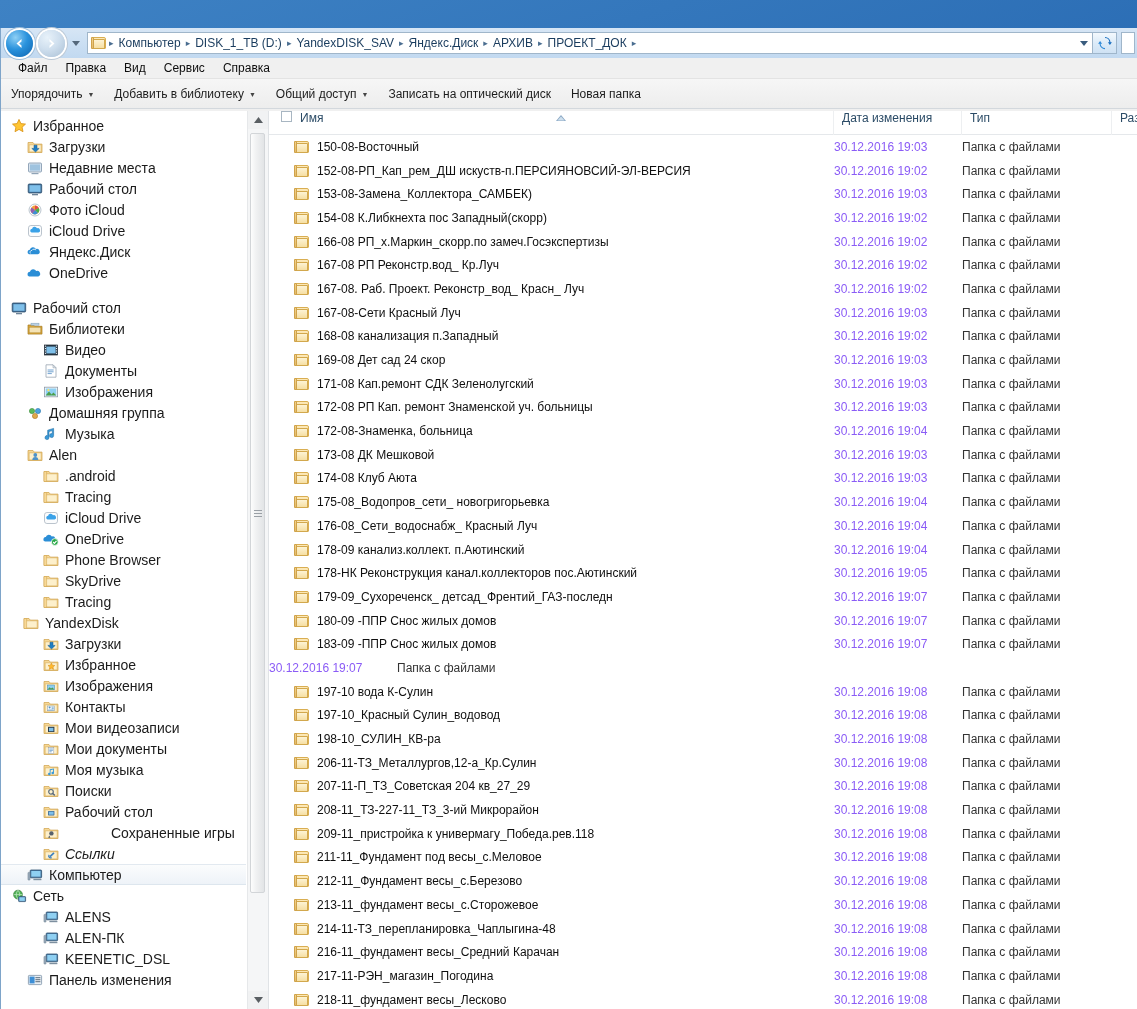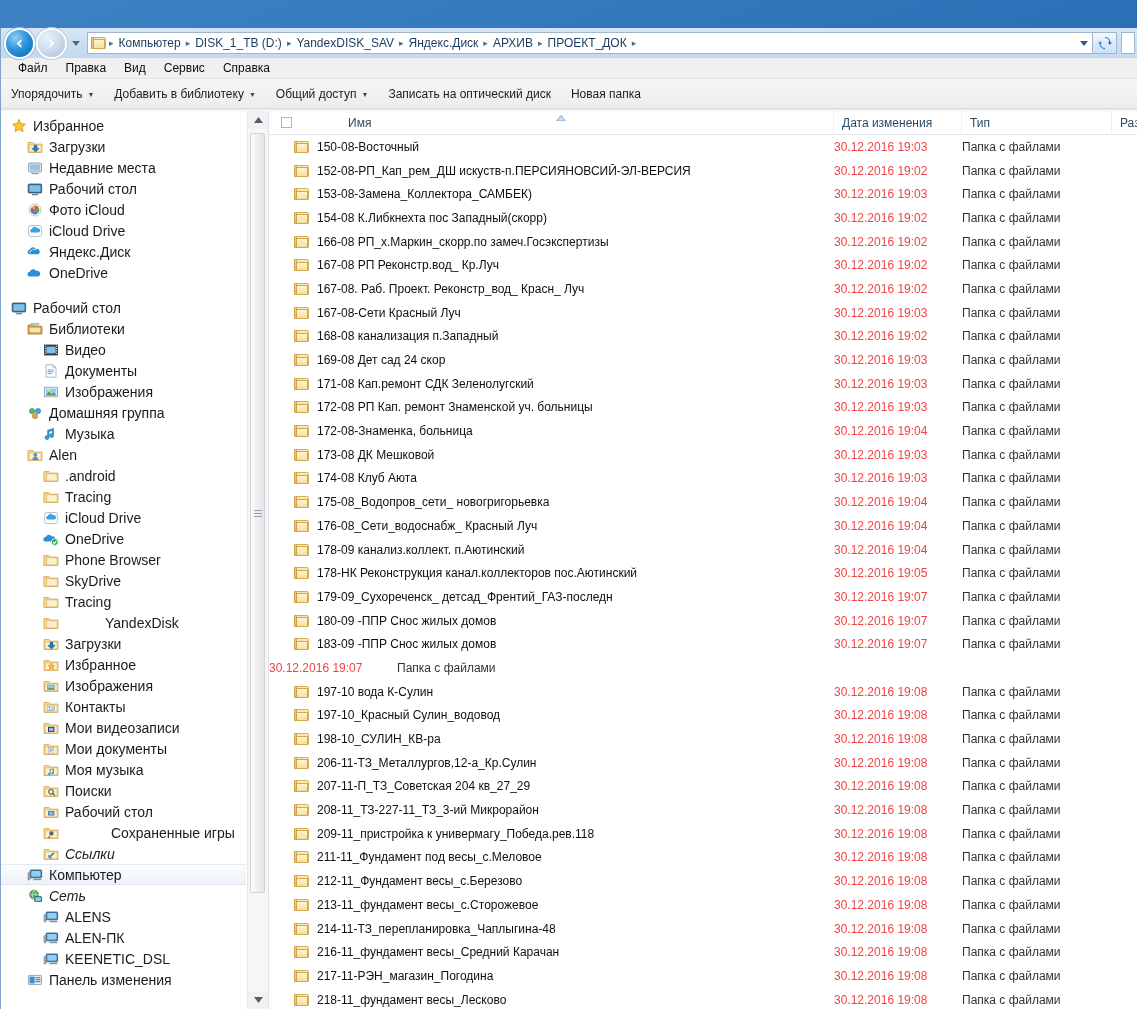"Имя" .col { align-items: center -> none; gap: 48px -> none }
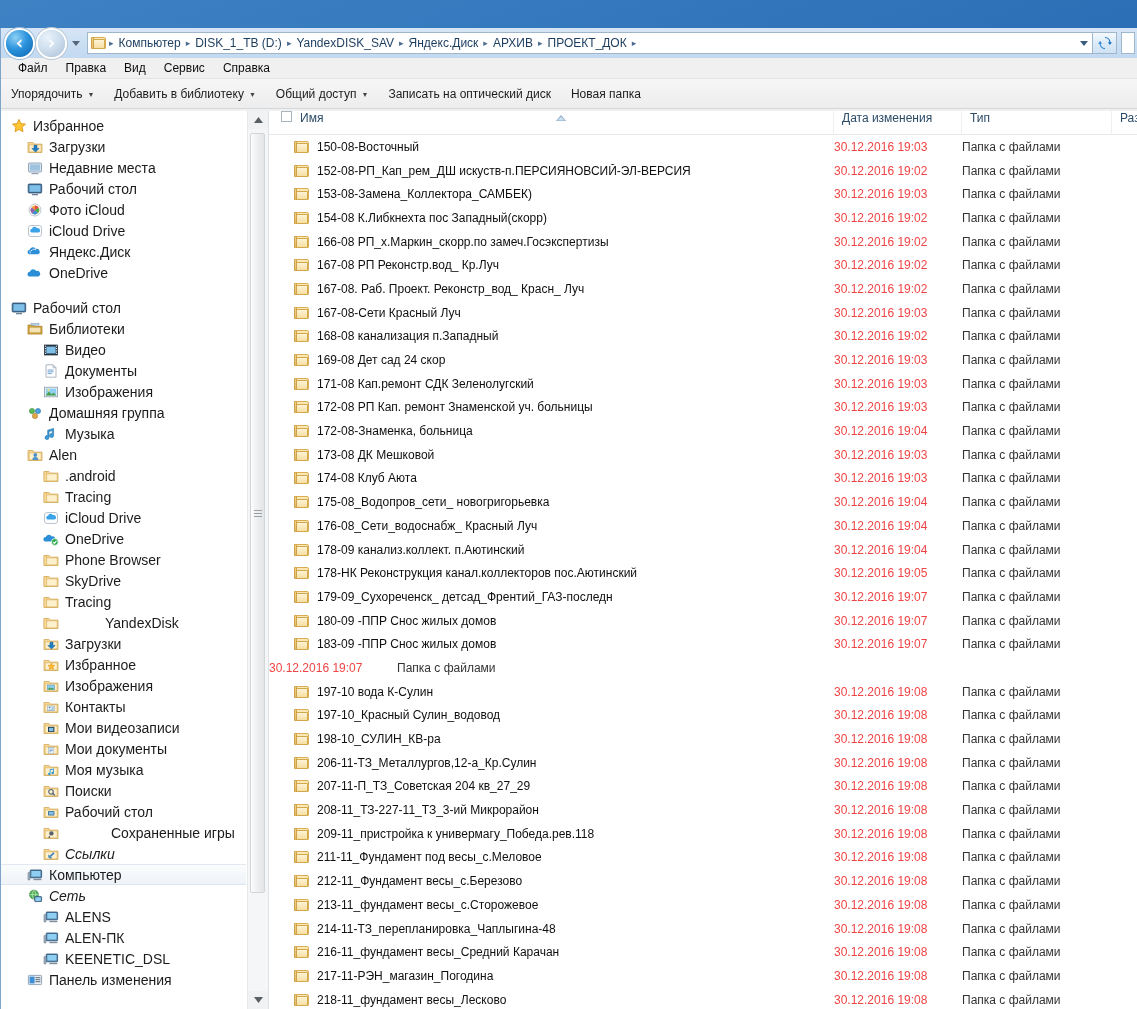"30.12.2016 19:03" .fr-date { color: #ef4444 -> #8b5cf6 }
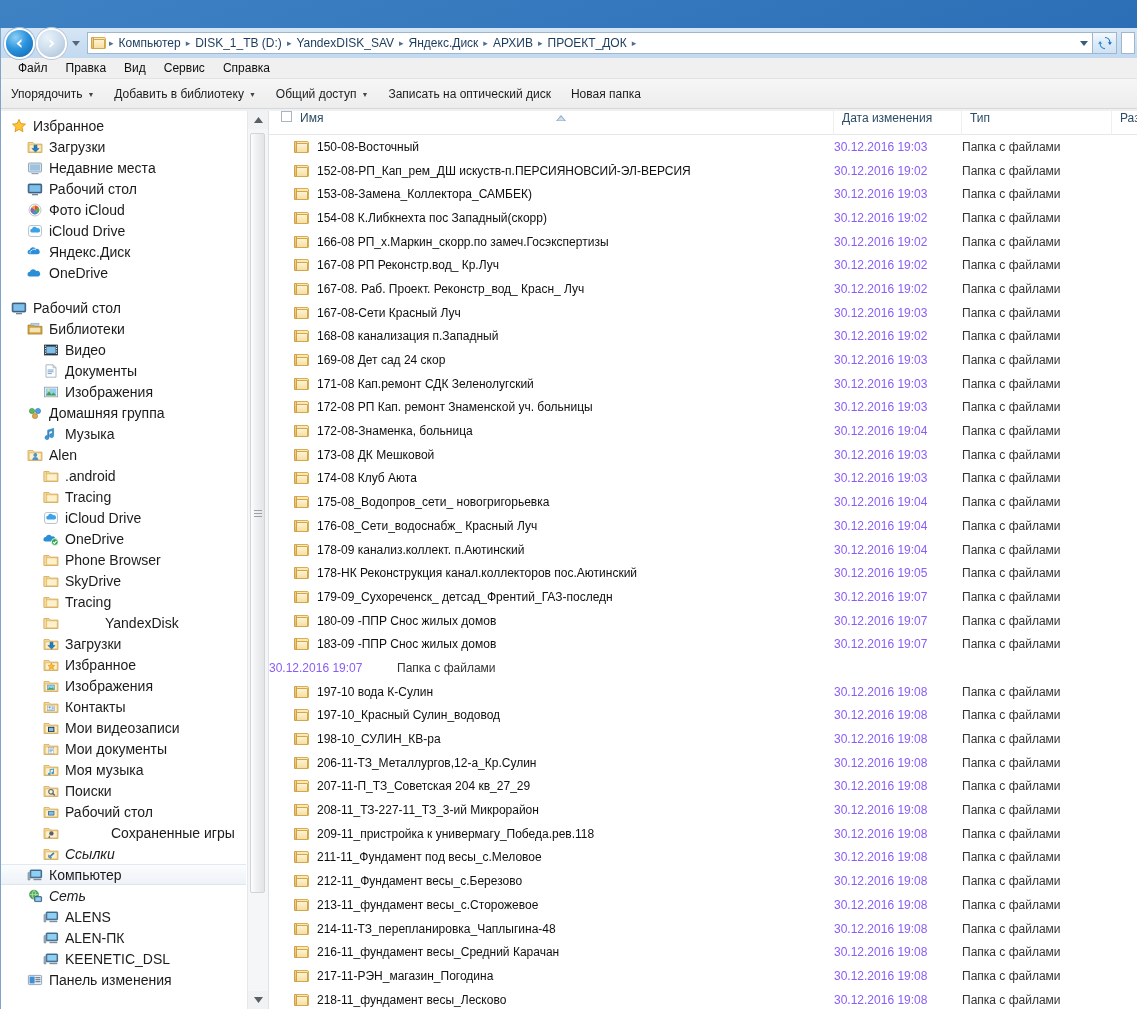"YandexDisk" div.navrow { gap: 40px -> none; padding-left: 42px -> 22px }
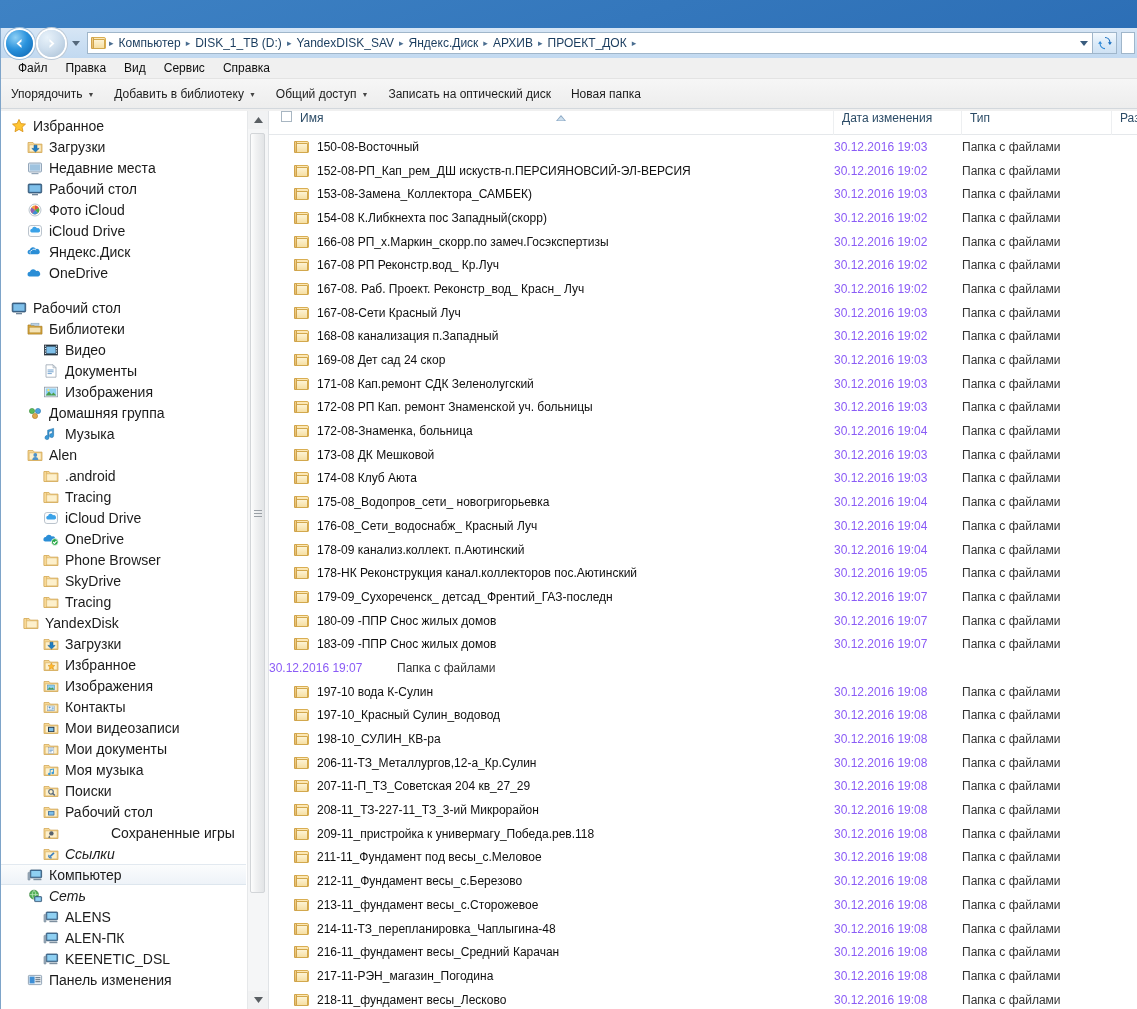"Сеть" div.navrow { font-style: italic -> none; padding-left: 26px -> 10px }
